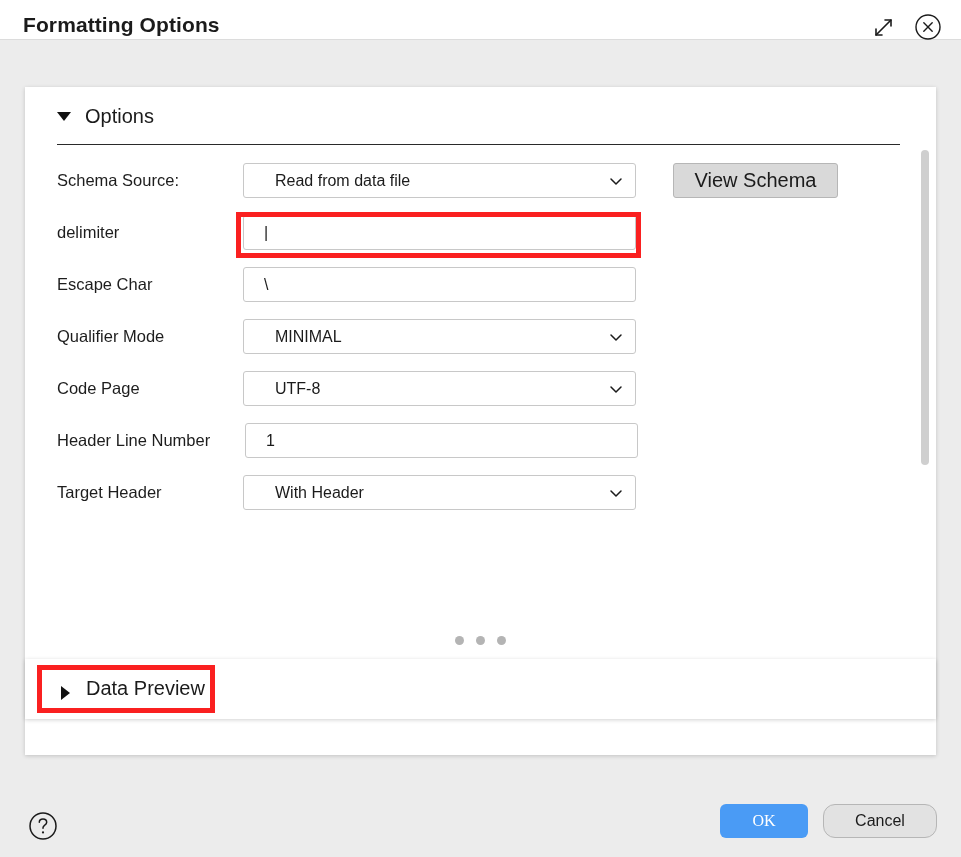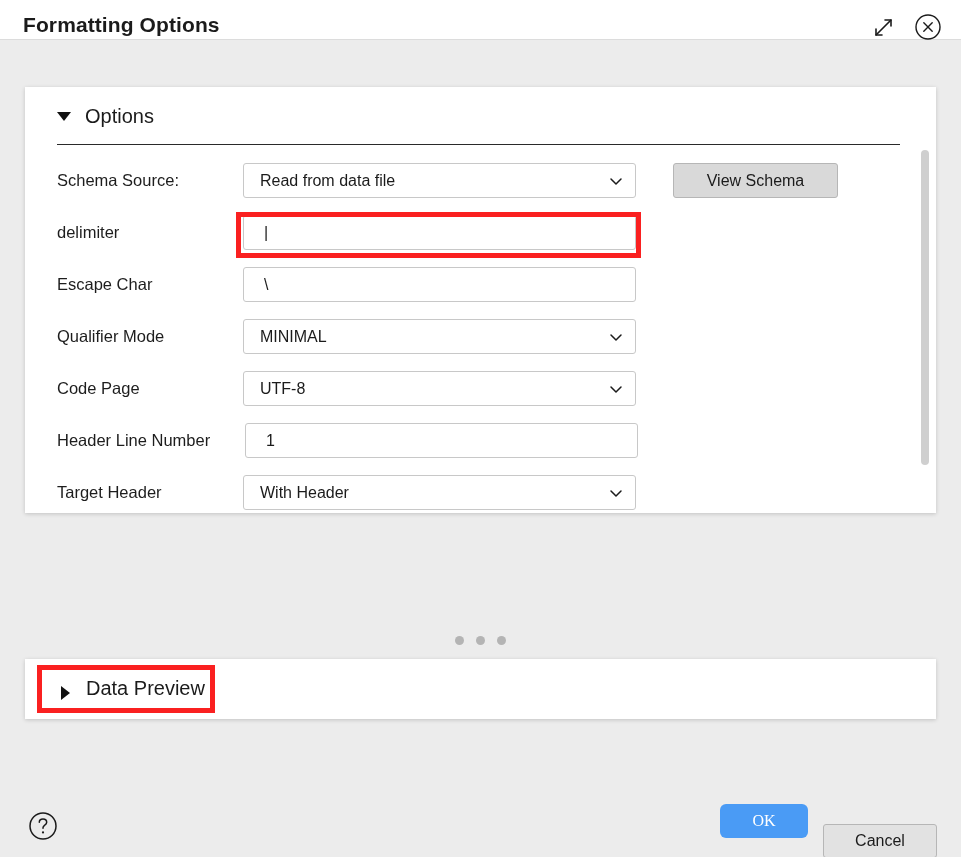"Options" .options-panel { height: 426px -> 668px }
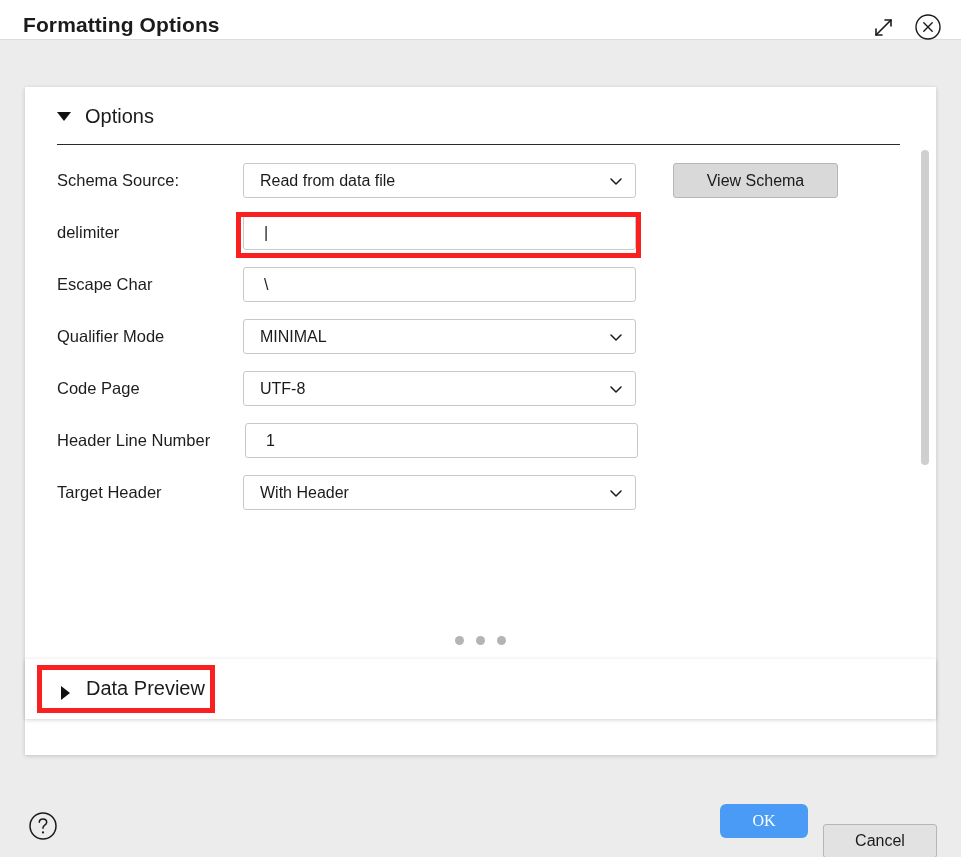"Read from data file" .field { padding: 0 12px 0 16px -> 0 12px 0 31px }
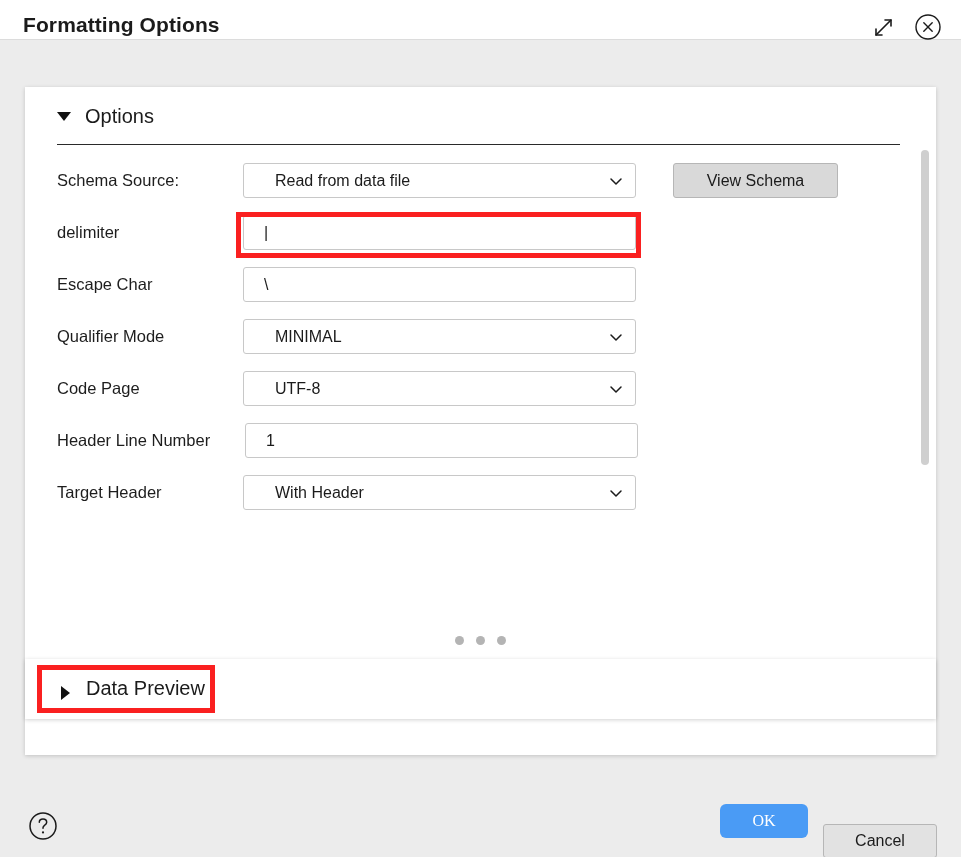"View Schema" .view-schema-btn { font-size: 16px -> 20px }
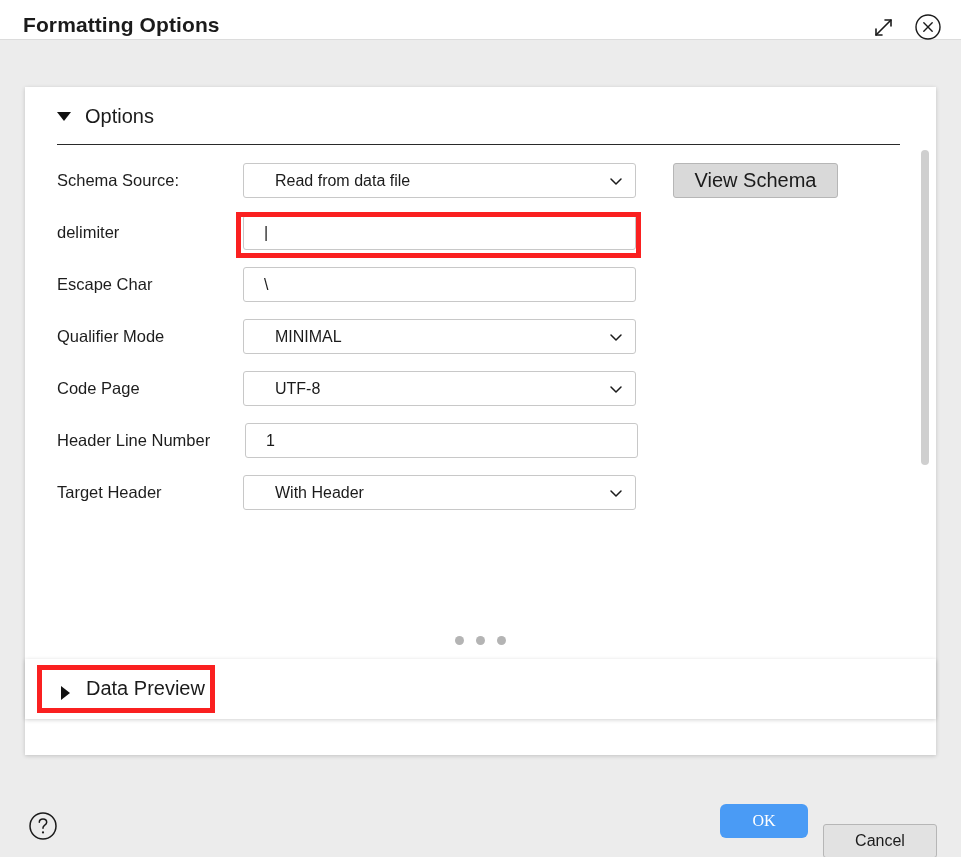"Cancel" .btn-cancel { border-radius: 3px -> 12px; margin-top: 20px -> none }
